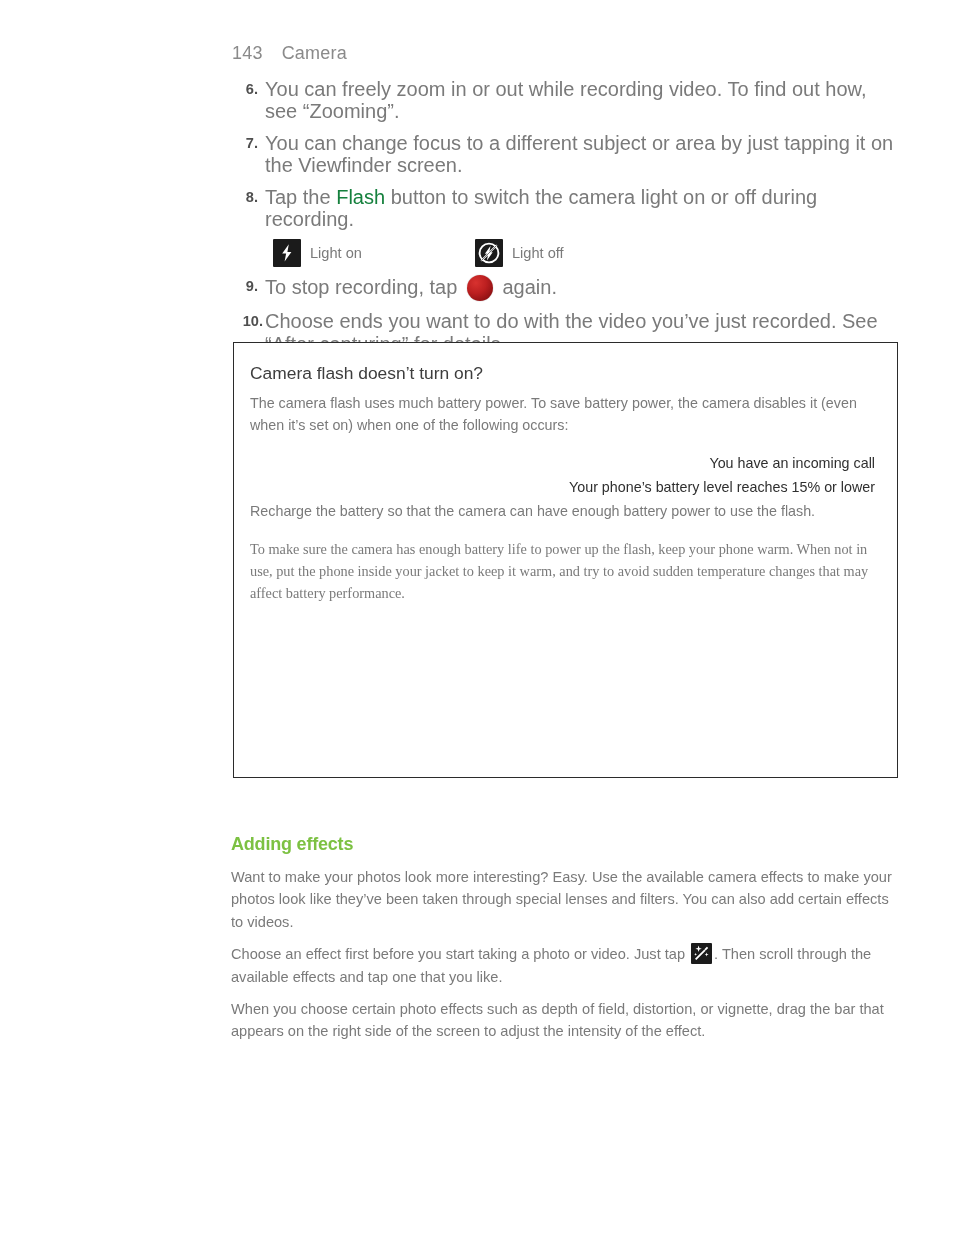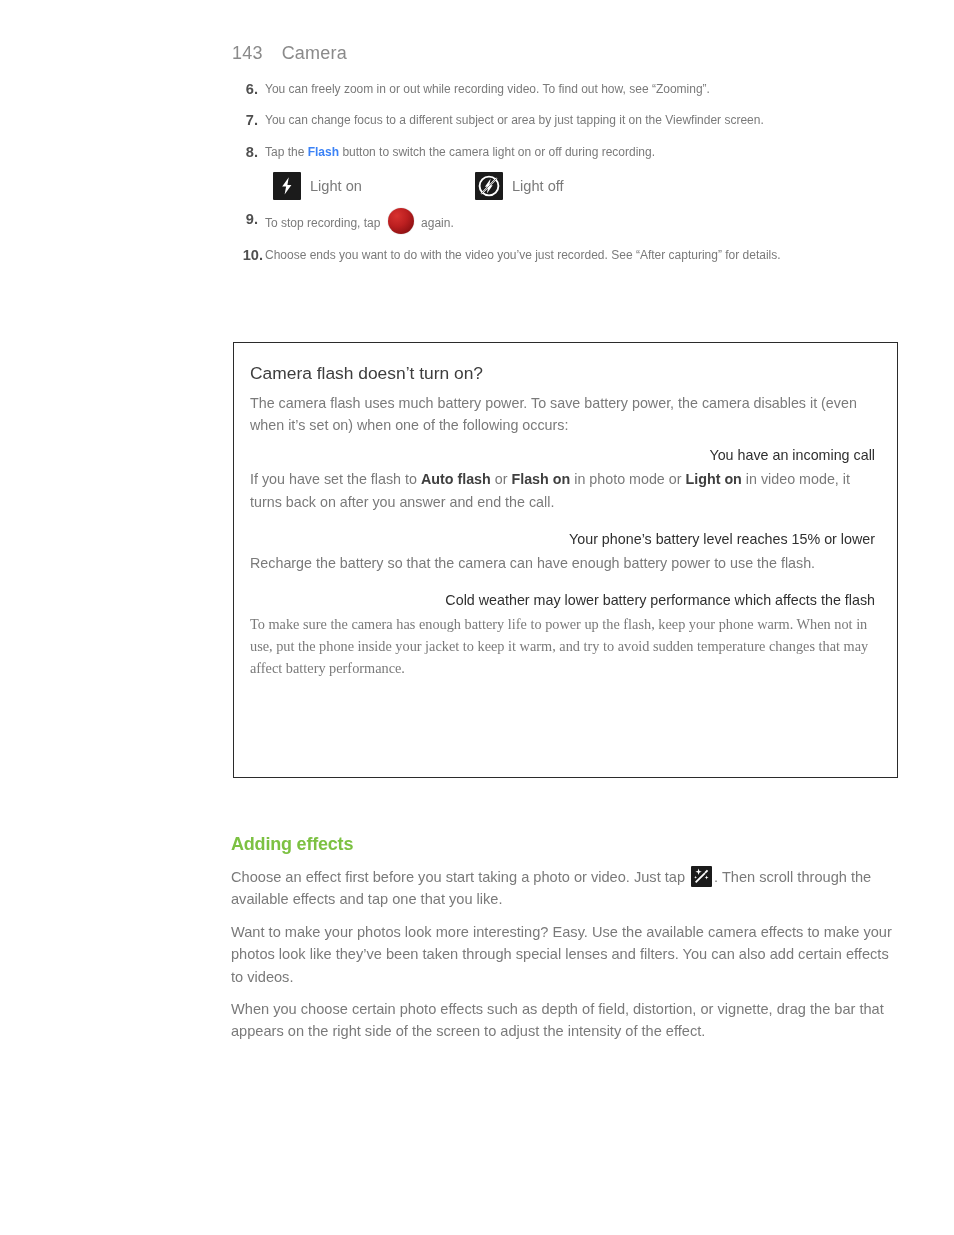"You can freely zoom in" .step .body { font-size: 12px -> 20px }
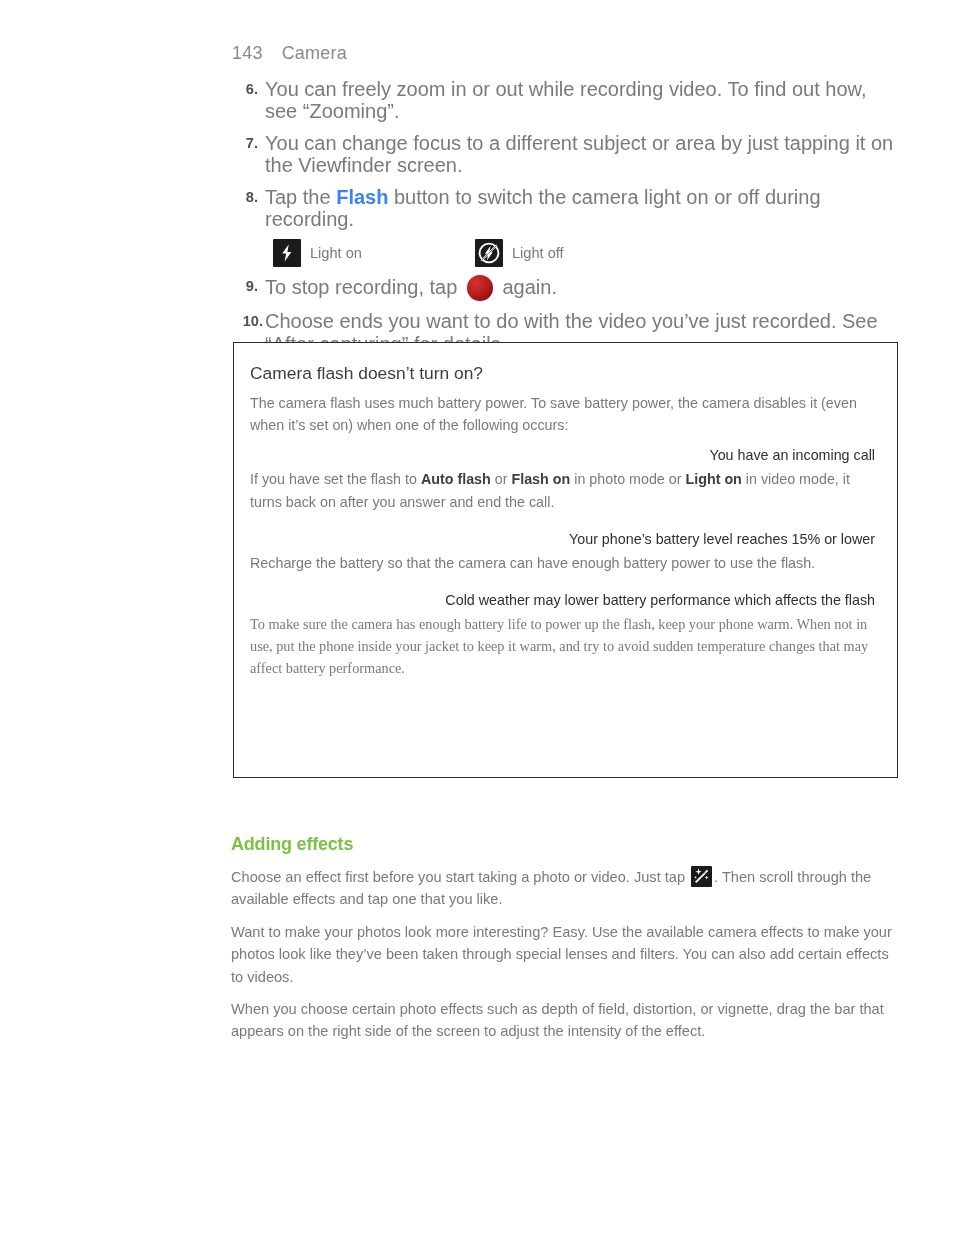"Flash" .step .body b { color: #3b82f6 -> #15803d; font-weight: bold -> normal }
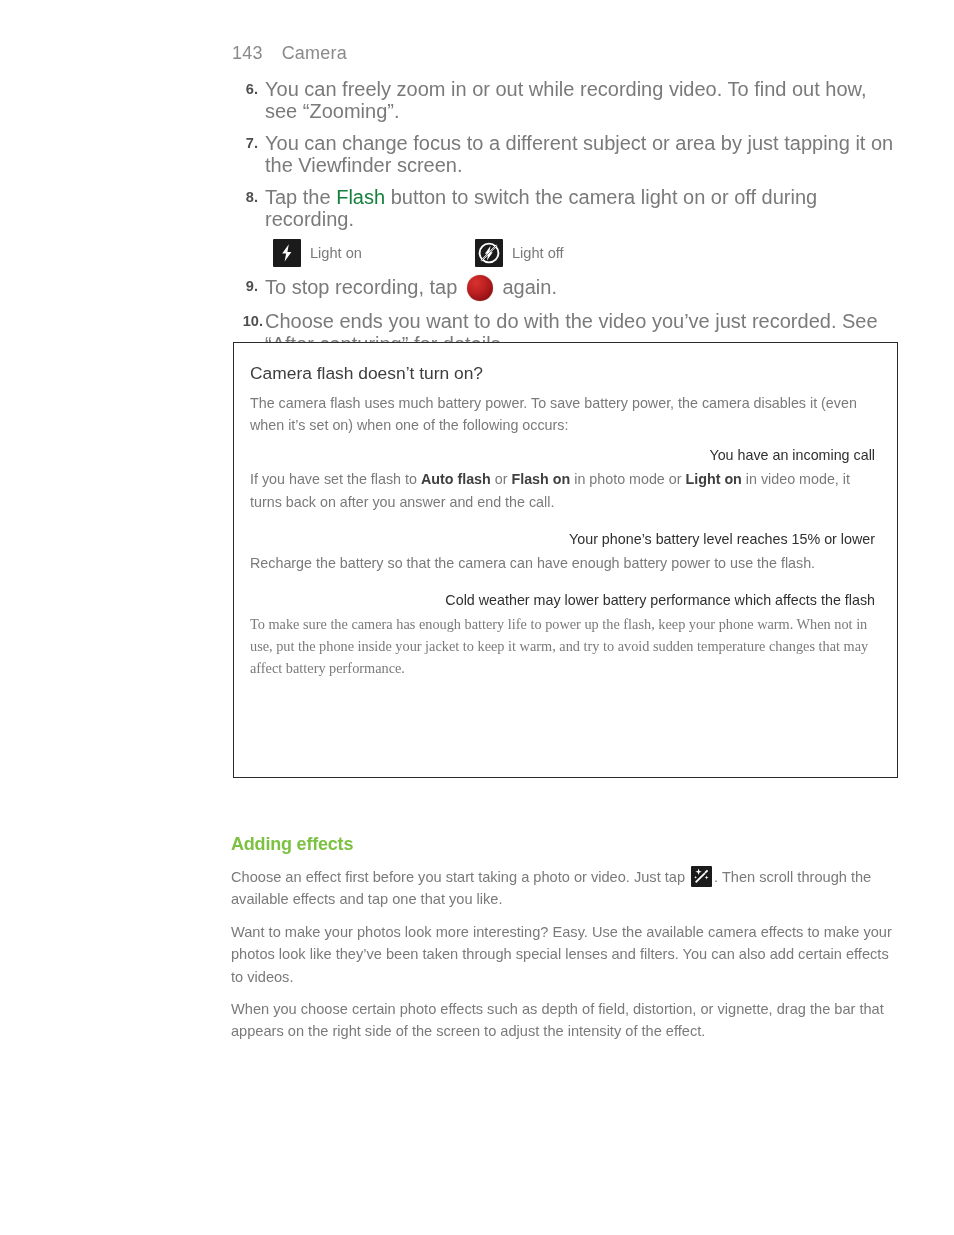"The camera flash uses much" .tip-p.tight { margin-bottom: 8px -> 16px }
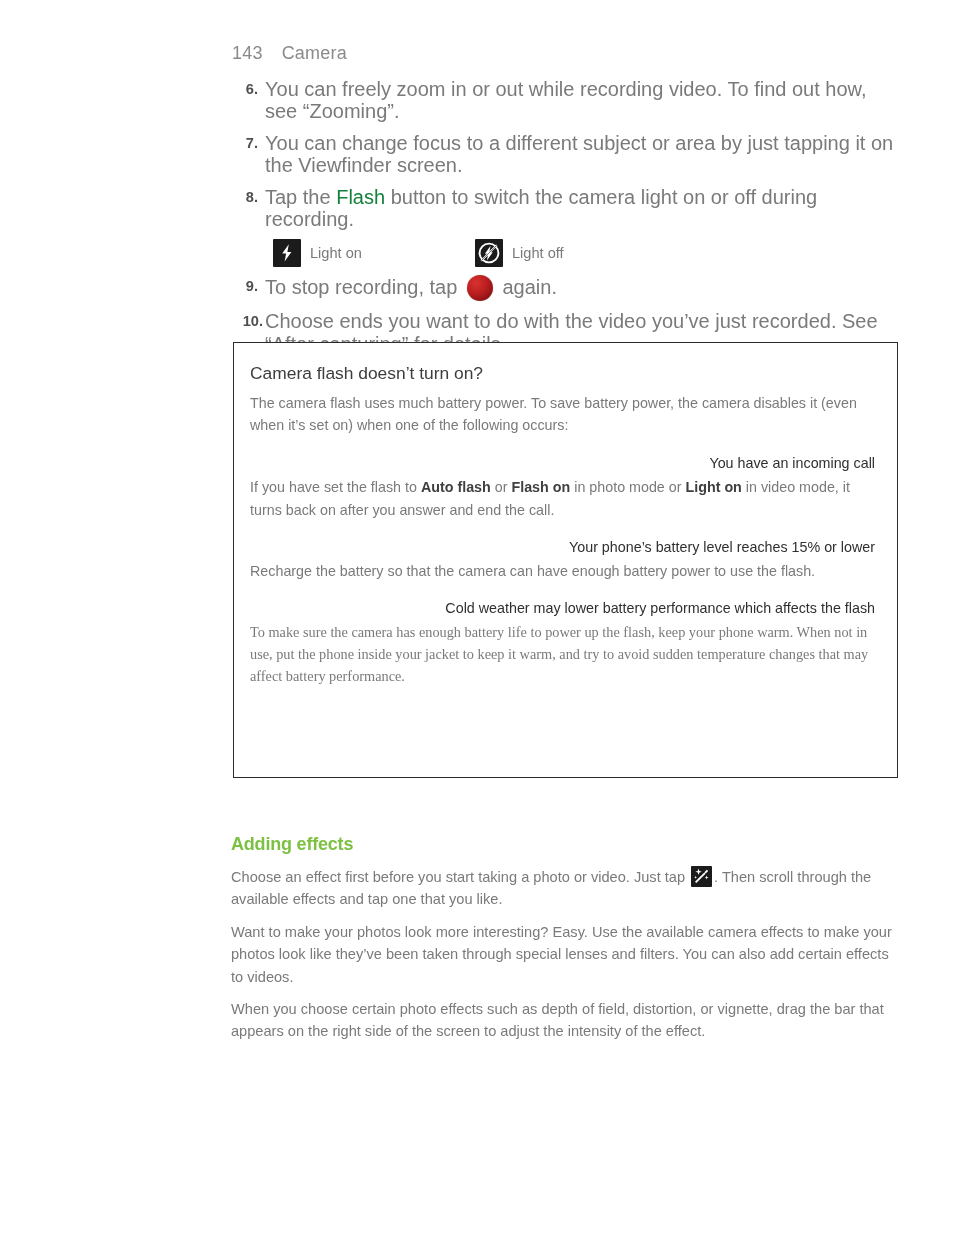"If you have set the" p.tip-p { html: <p><span>If you have set the flash to </span><b>Auto flash</b><span> or </span><b>Flash on</b><span> in photo mode or </span><b>Light on</b><span> in video mode, it turns back on after you answer and end the call.</span></p> -> none }
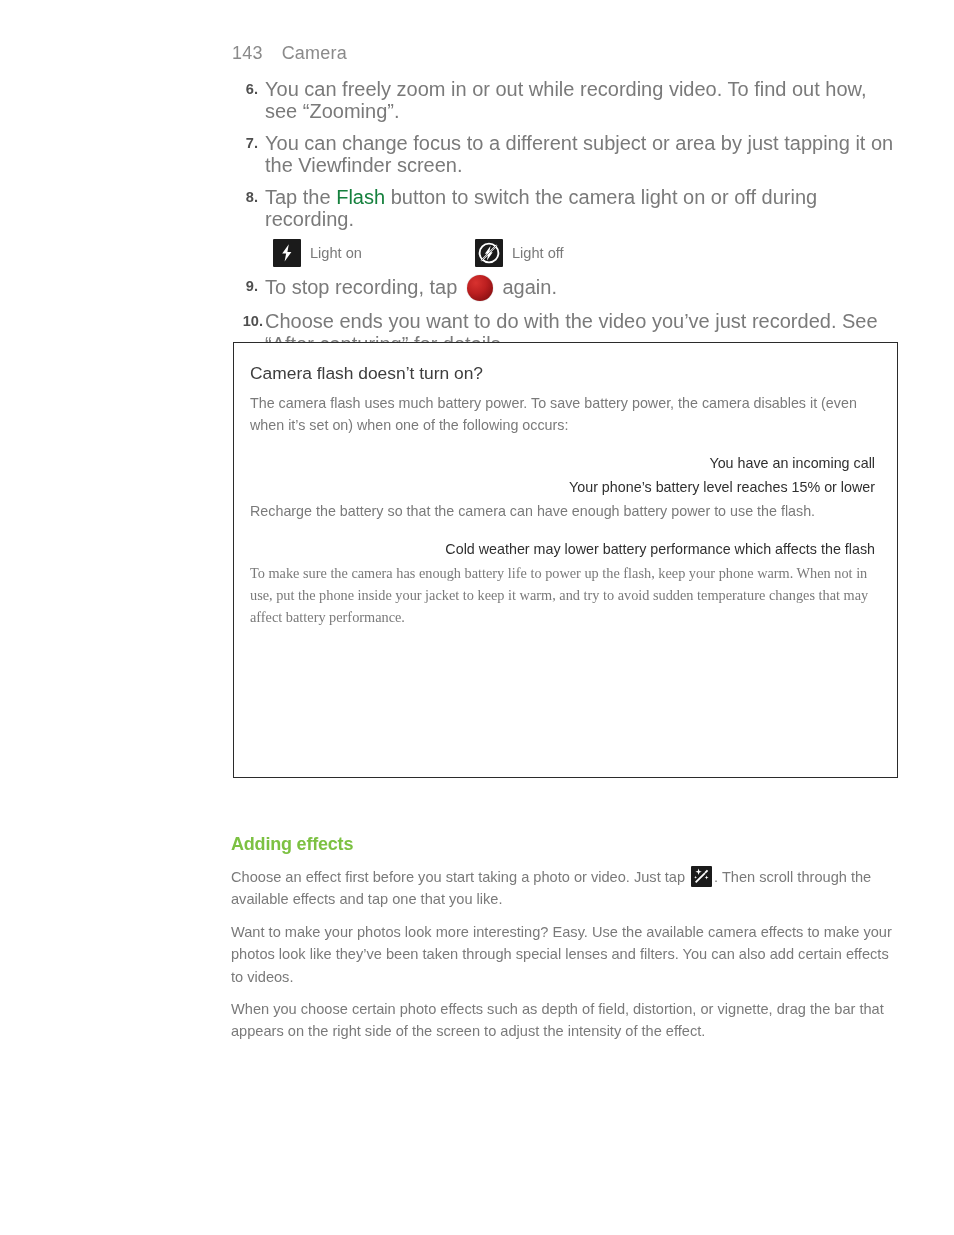"Cold weather may lower battery" h3.tip-sub { html: <h3>Cold weather may lower battery performance which affects the flash</h3> -> none }
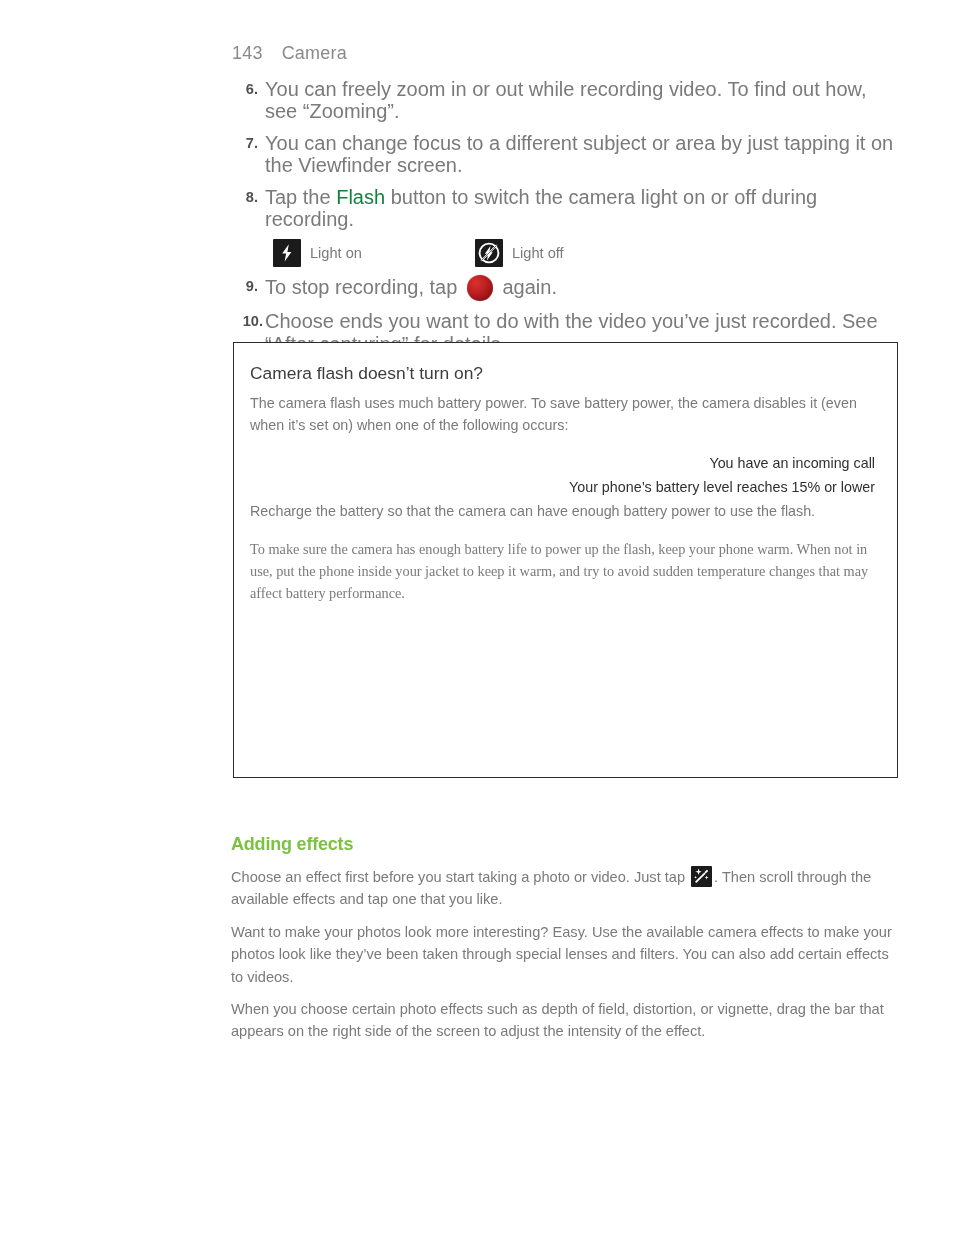"Choose an effect first before" p { order: before "Want to make your photos" -> after "Want to make your photos" }
